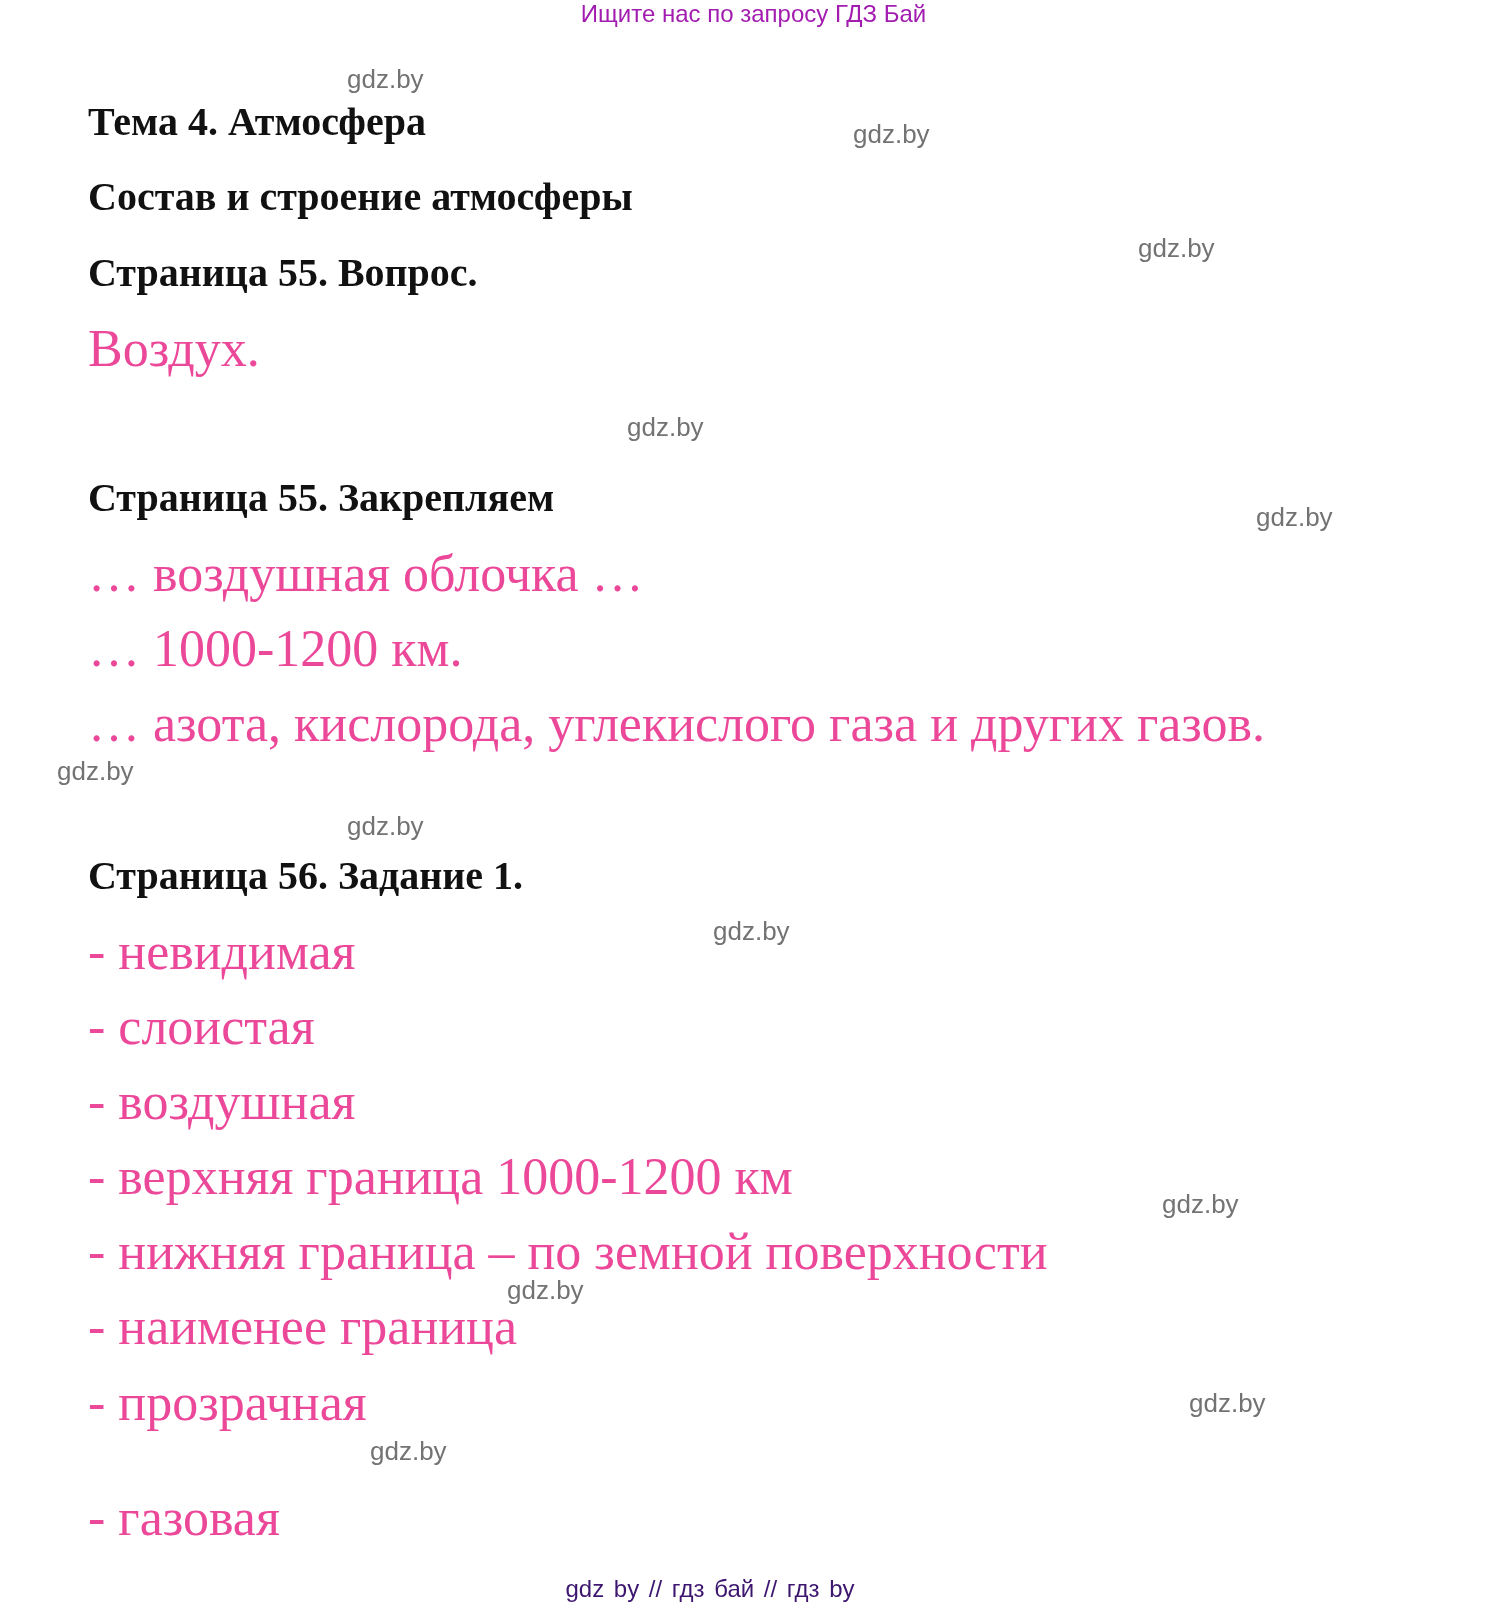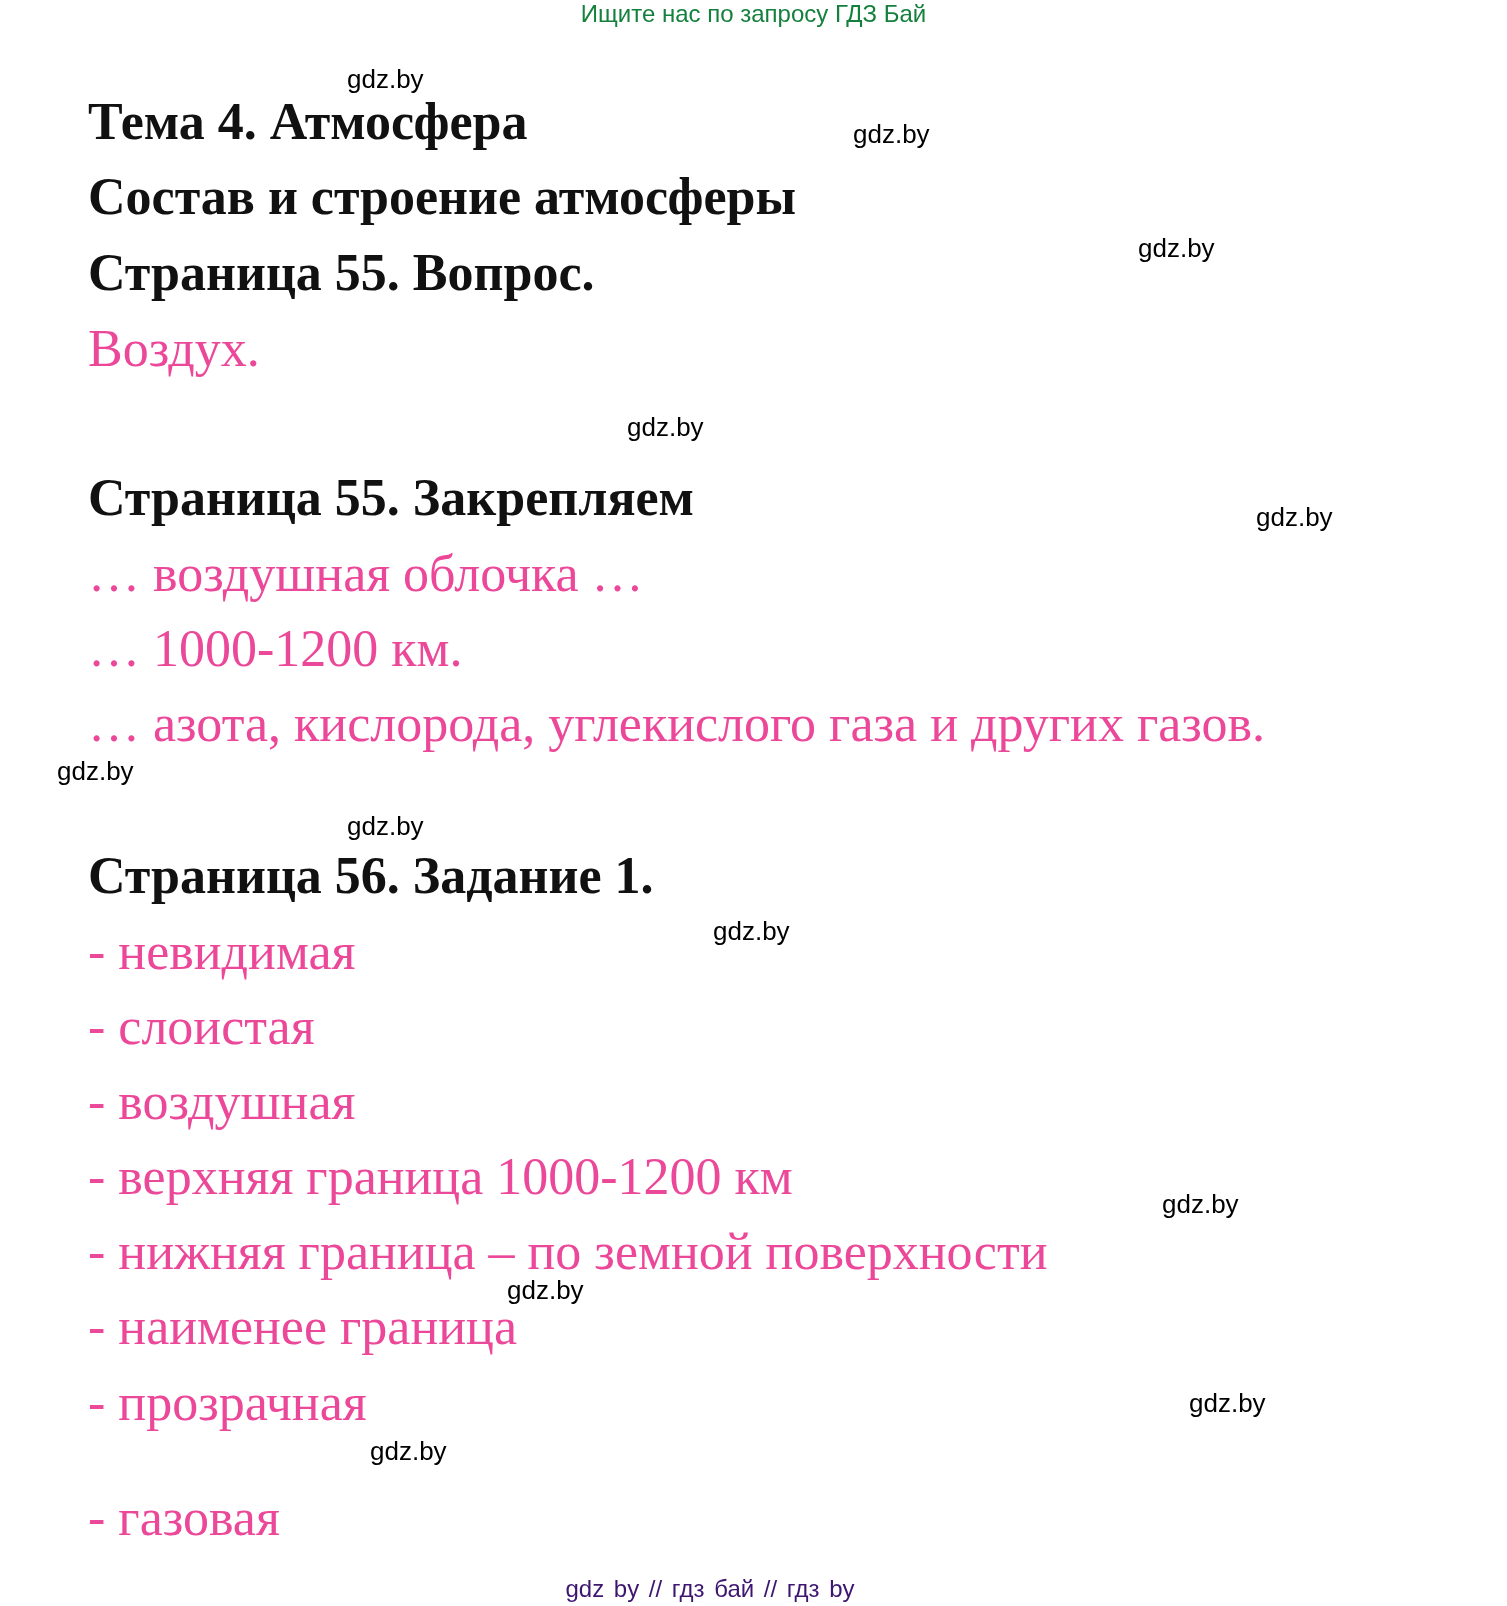"Ищите нас по запросу ГДЗ" .top-banner { color: #15803d -> #a21caf }
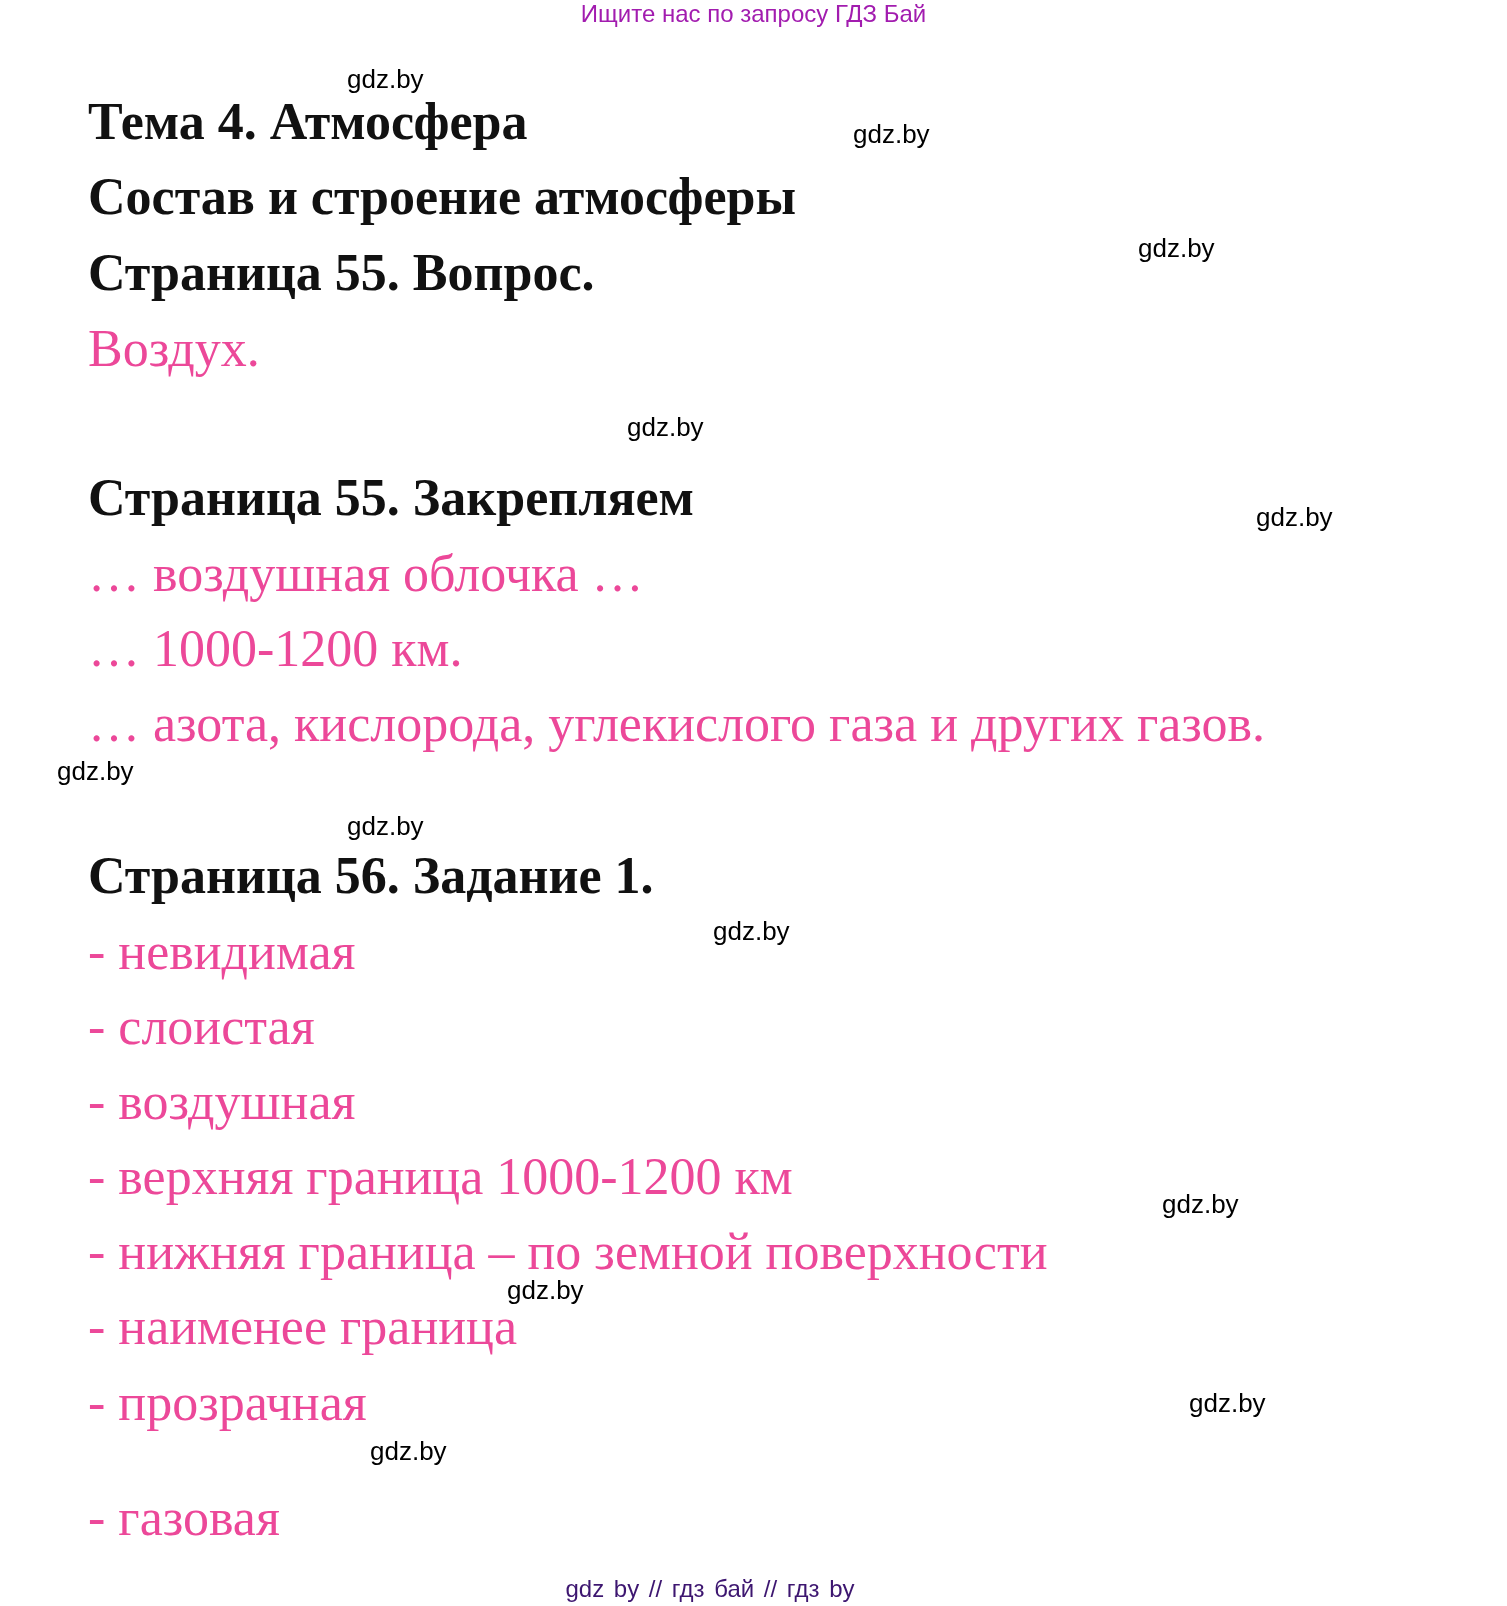"gdz.by" .wm { color: #000000 -> #737373 }
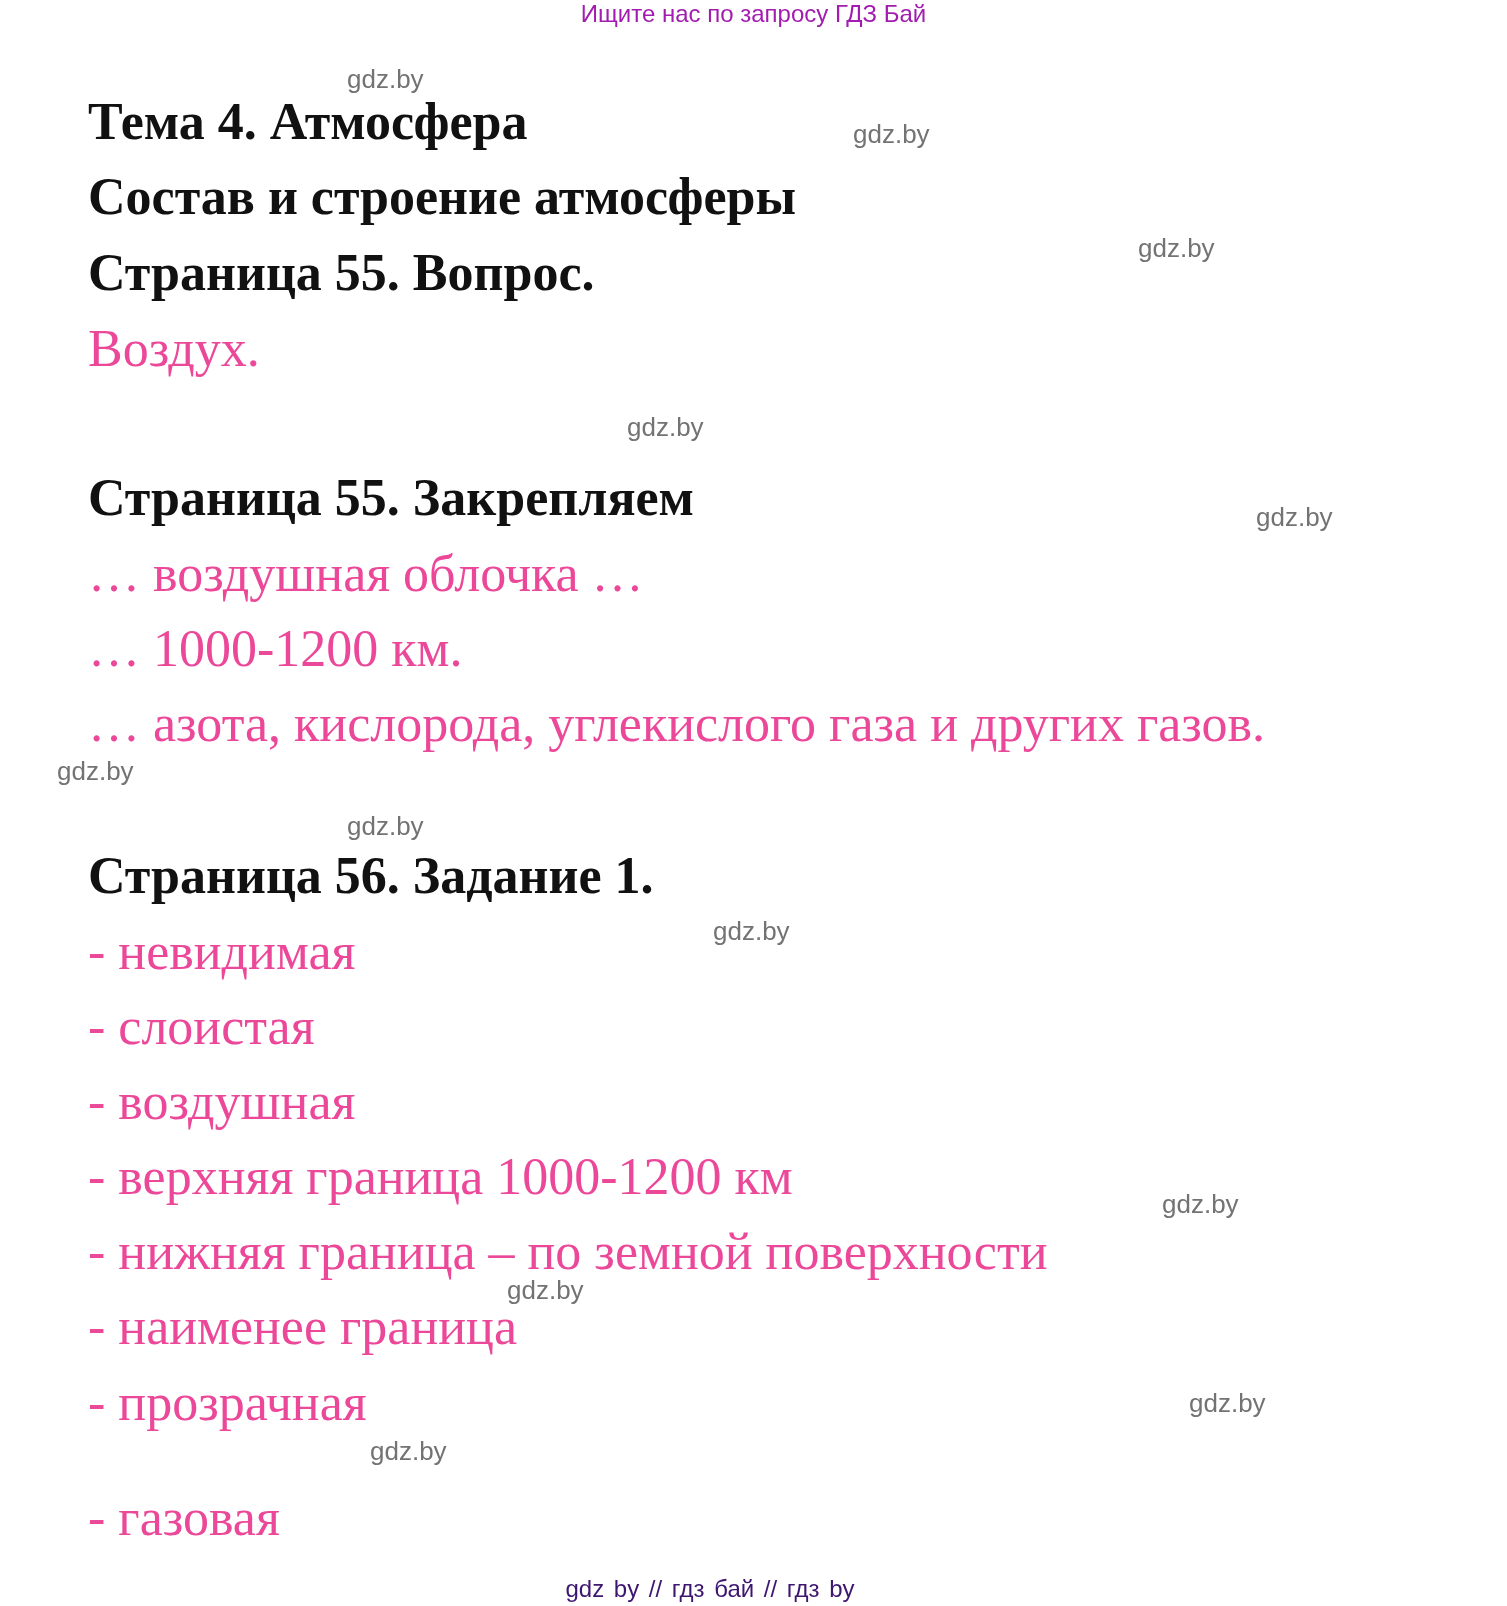"Тема 4. Атмосфера" .h { font-size: 52px -> 40px }
